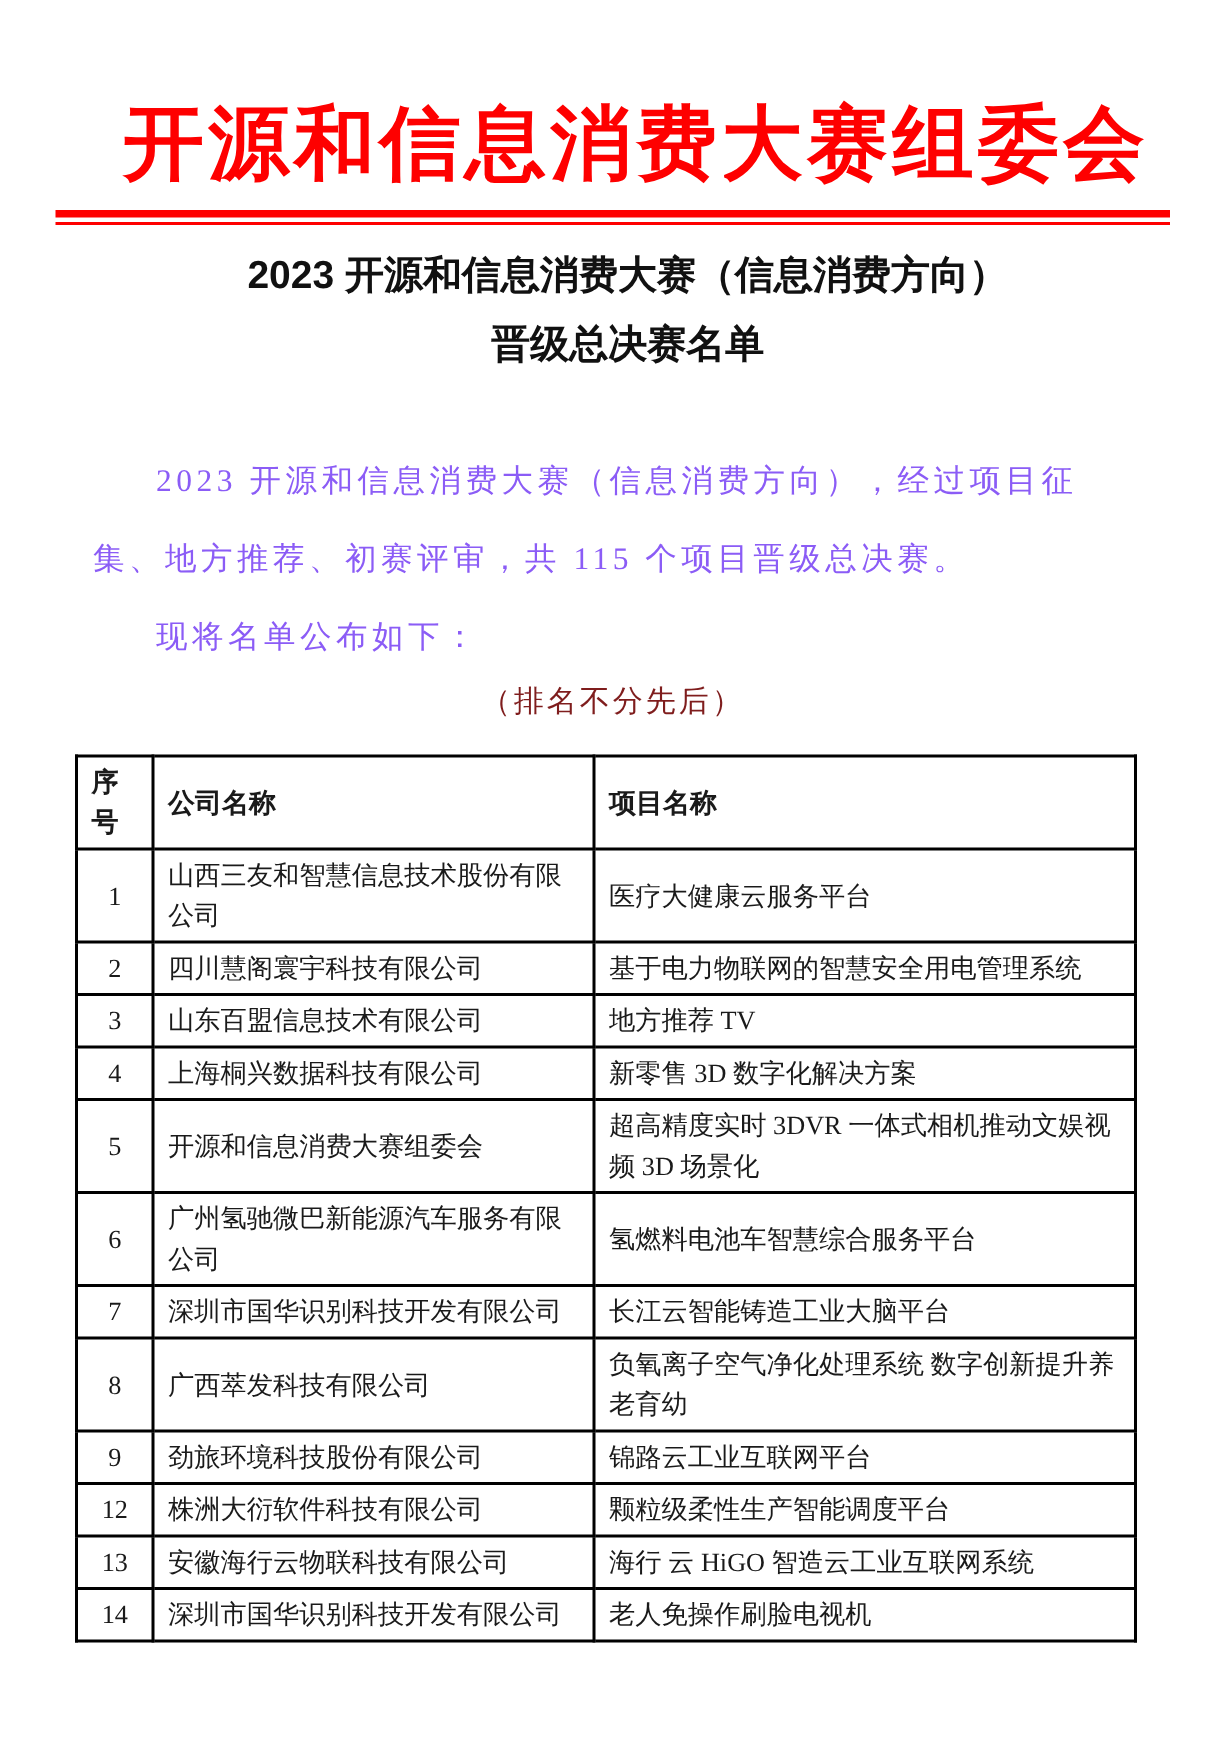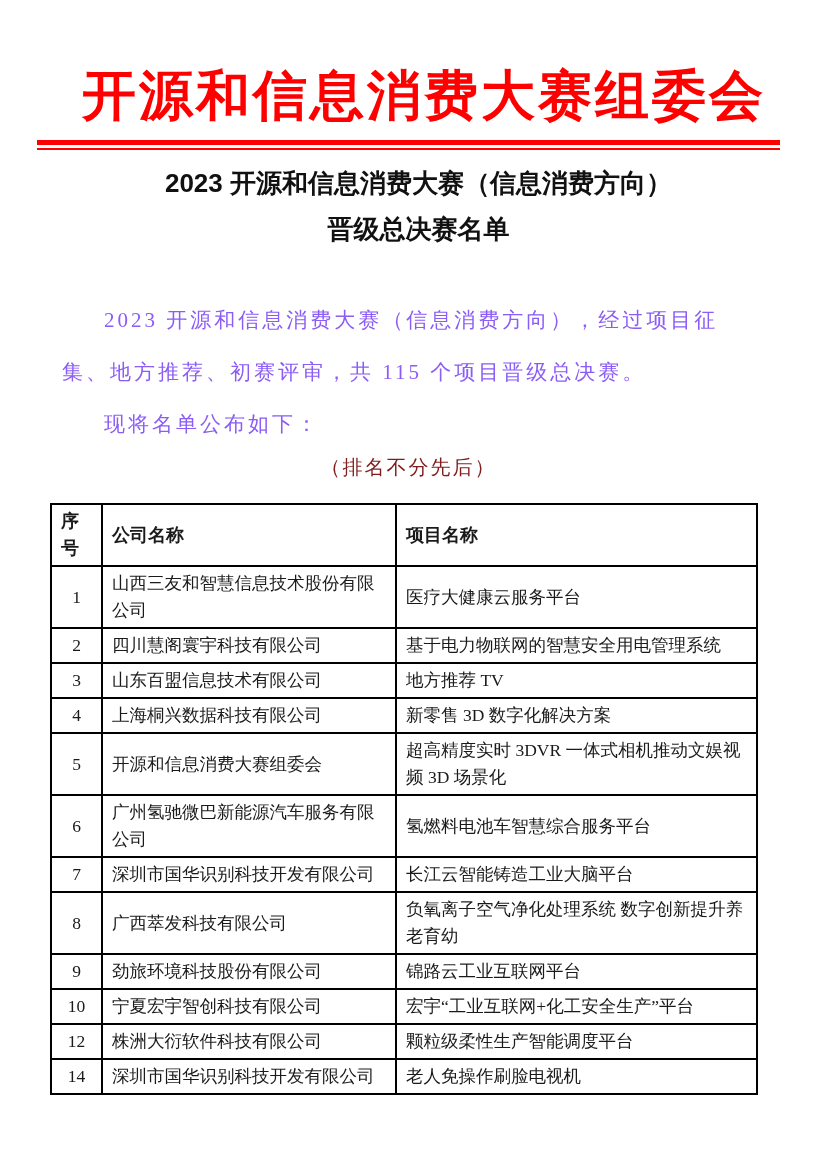"10" tr { html: <tr> <td>10</td> <td>宁夏宏宇智创科技有限公司</td> <td>宏宇“工业互联网+化工安全生产”平台</td> </tr> -> none }
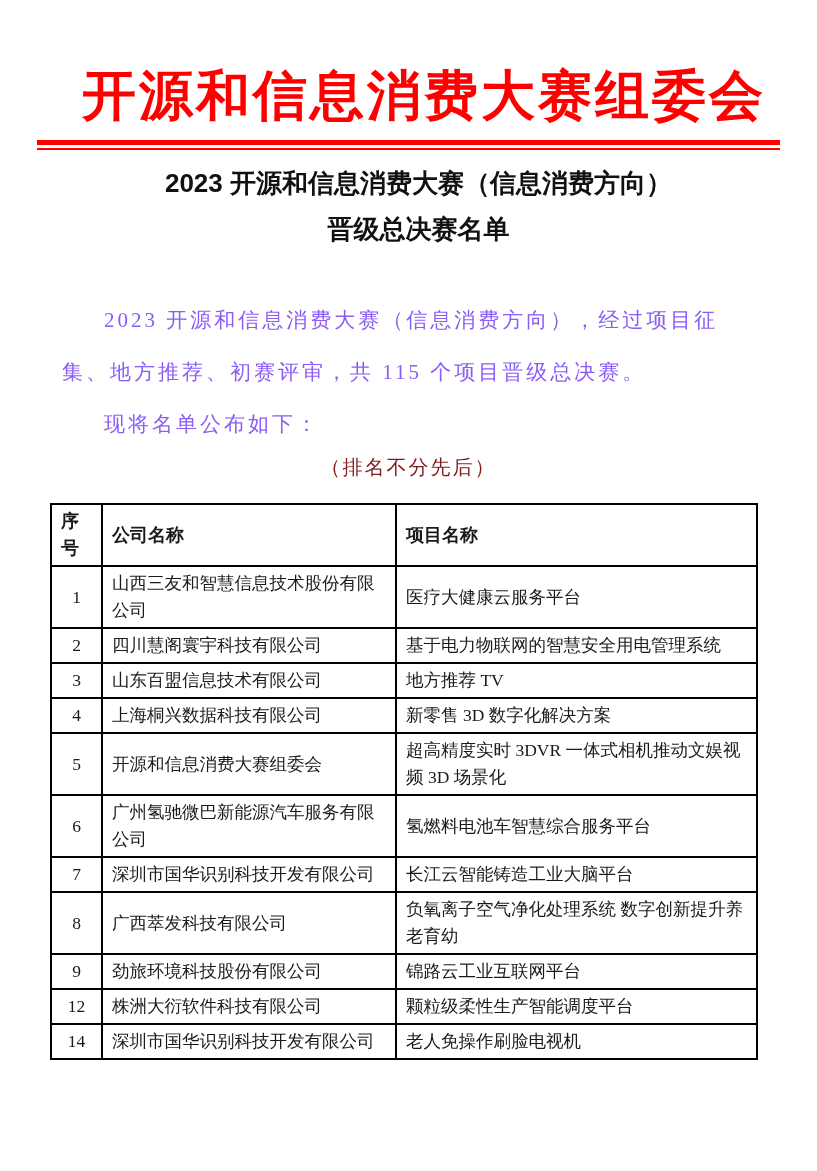"13" tr { html: none -> <tr> <td>13</td> <td>安徽海行云物联科技有限公司</td> <td>海行 云 HiGO 智造云工业互联网系统</td> </tr> }
